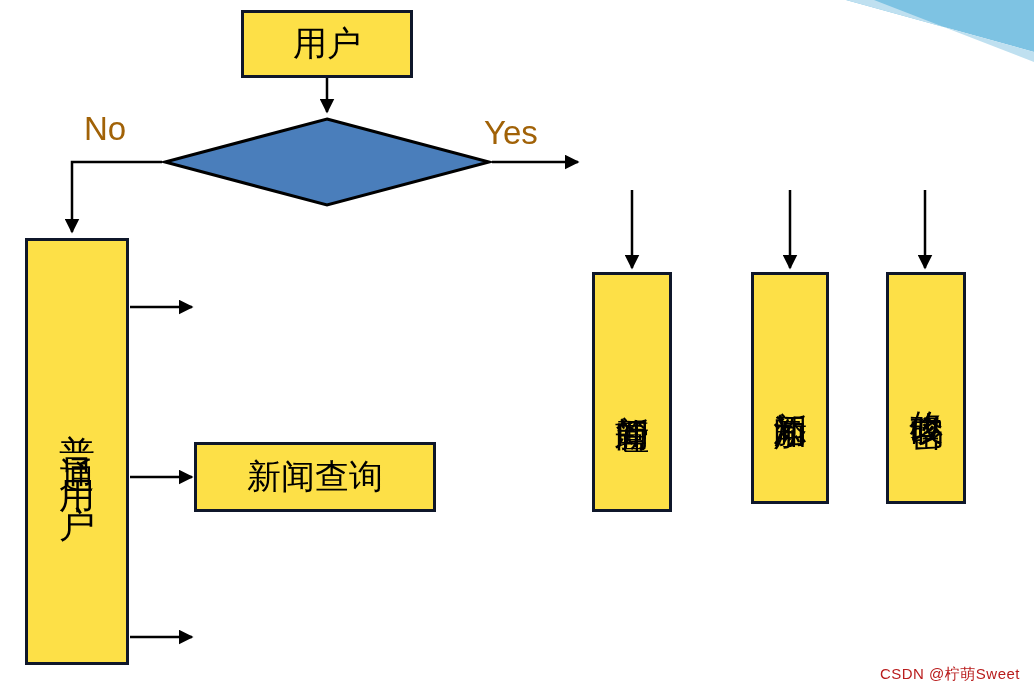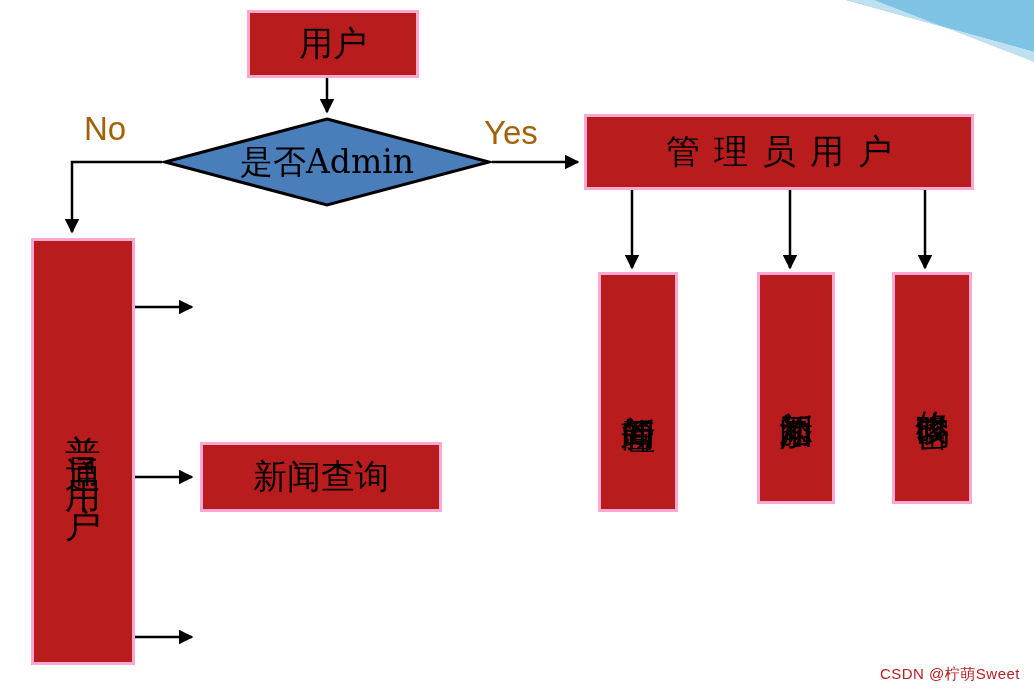"用户" .node { background: #b91c1c -> #fde047; border: 3px solid #f9a8d4 -> 3px solid #0f172a; margin-left: 6px -> none }
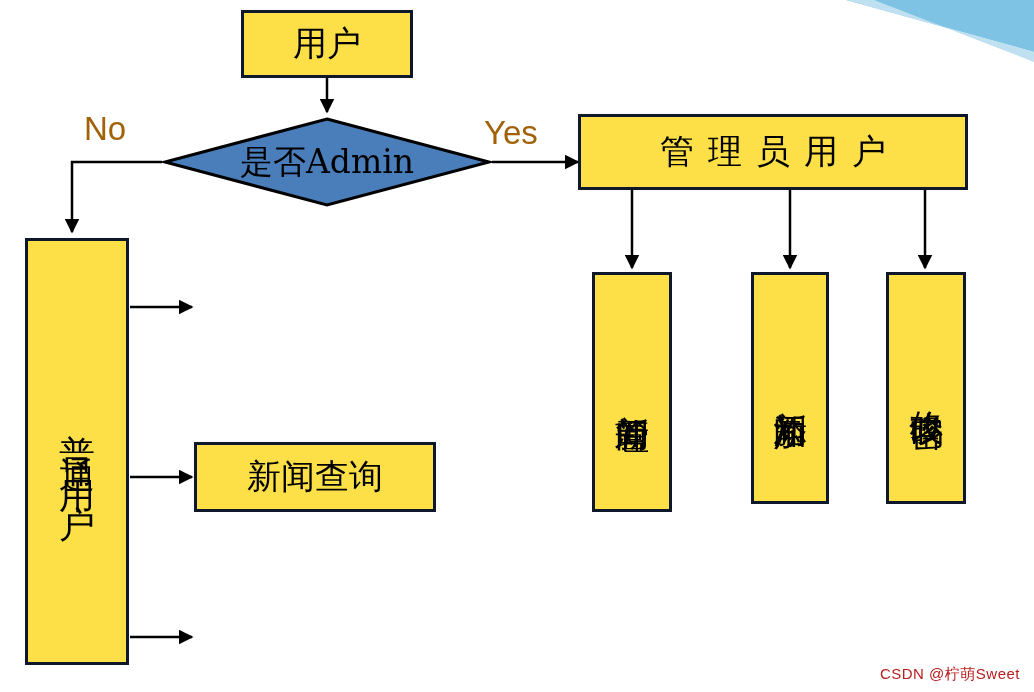"是否Admin" div { html: <div> <span>是否Admin</span> </div> -> none }
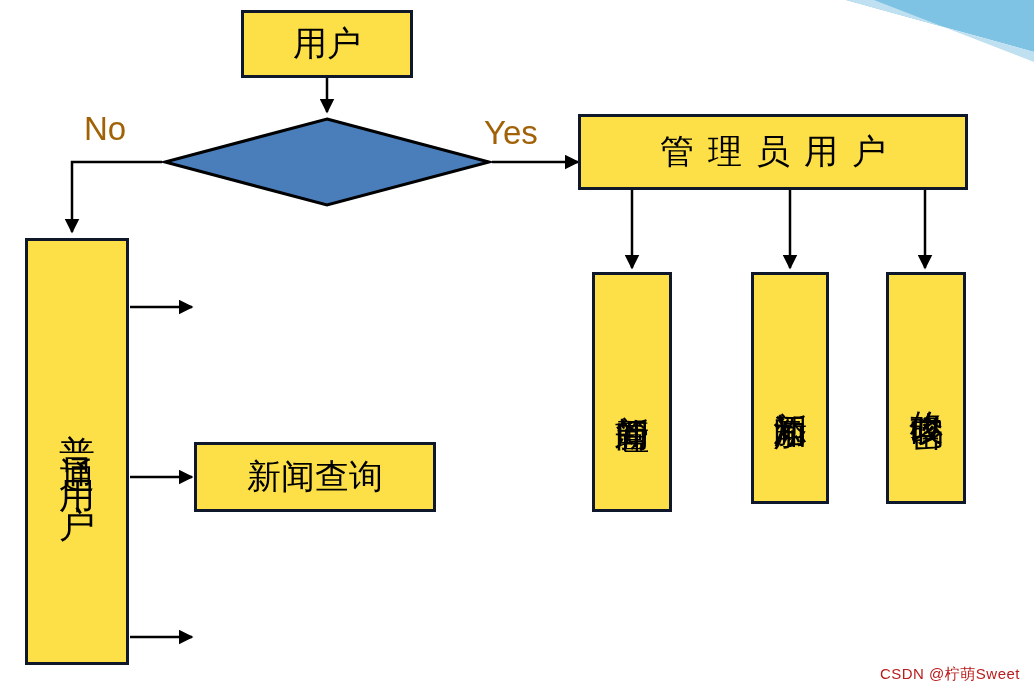"管理员用户" div.node { html: <div> <span>管理员用户</span> </div> -> none }
